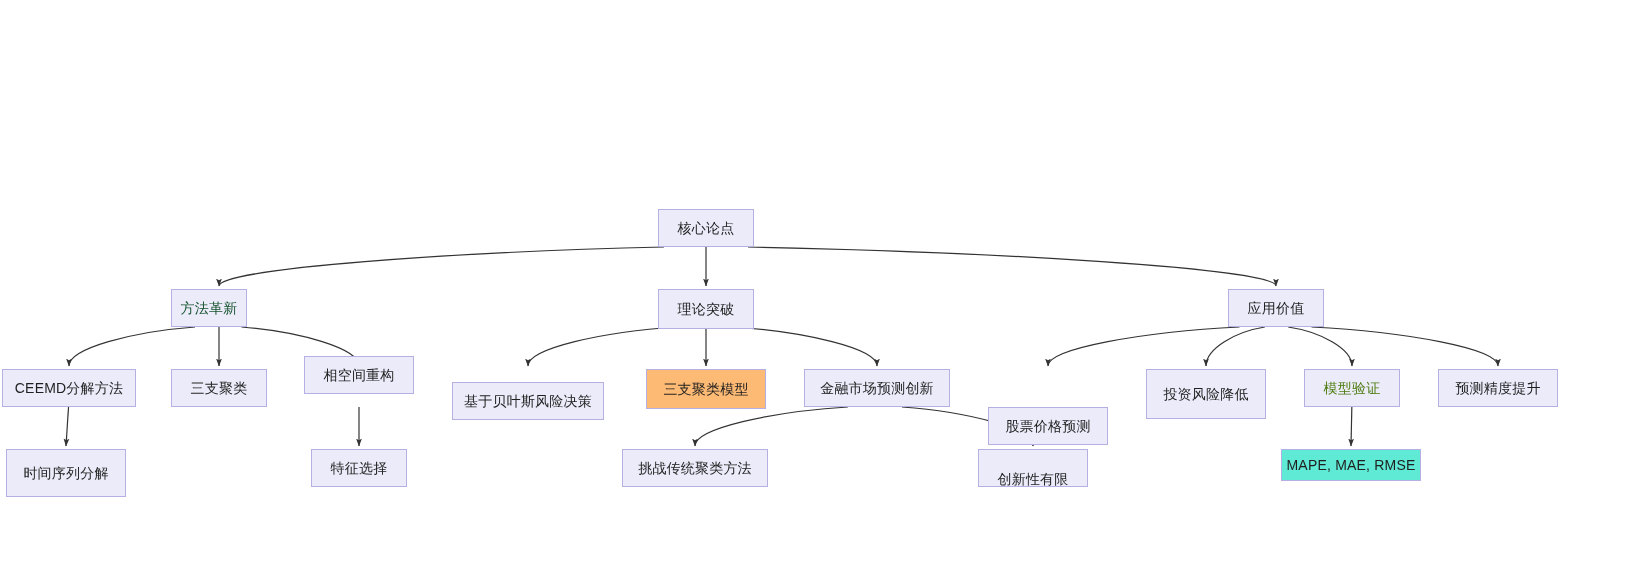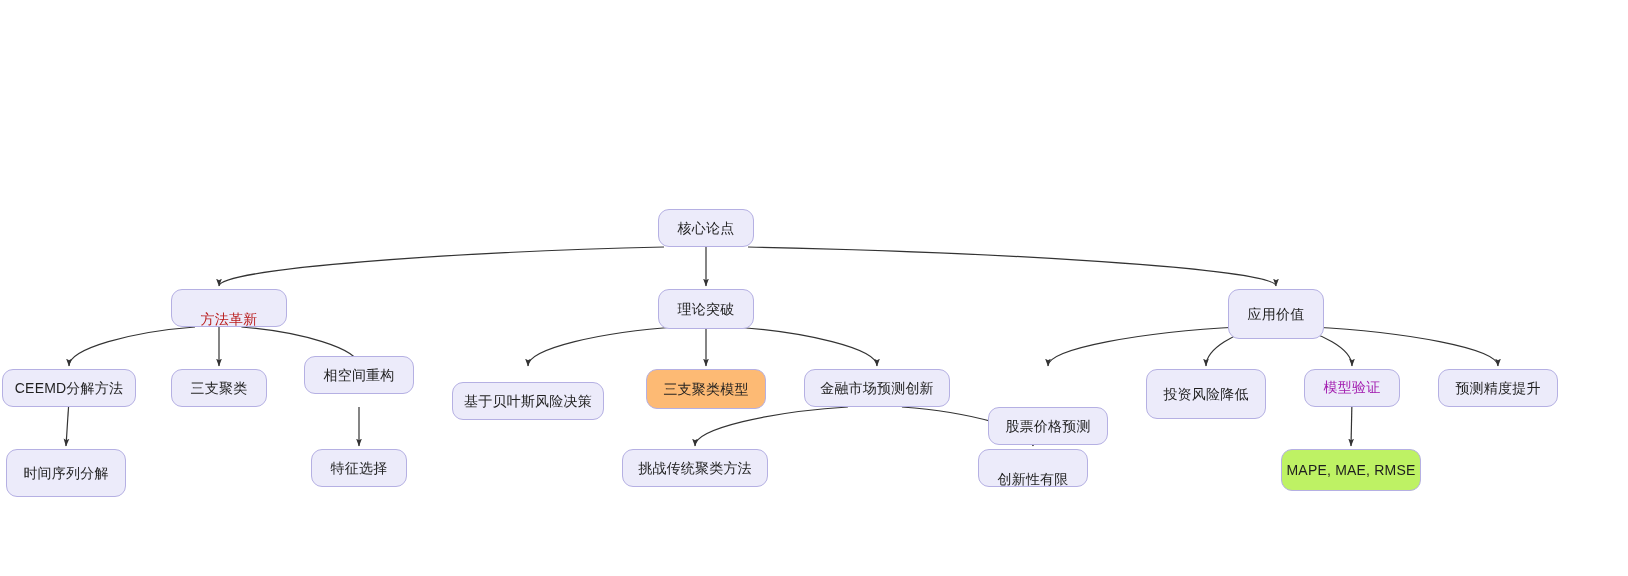"核心论点" .node-box { border-radius: 11px -> 0 }
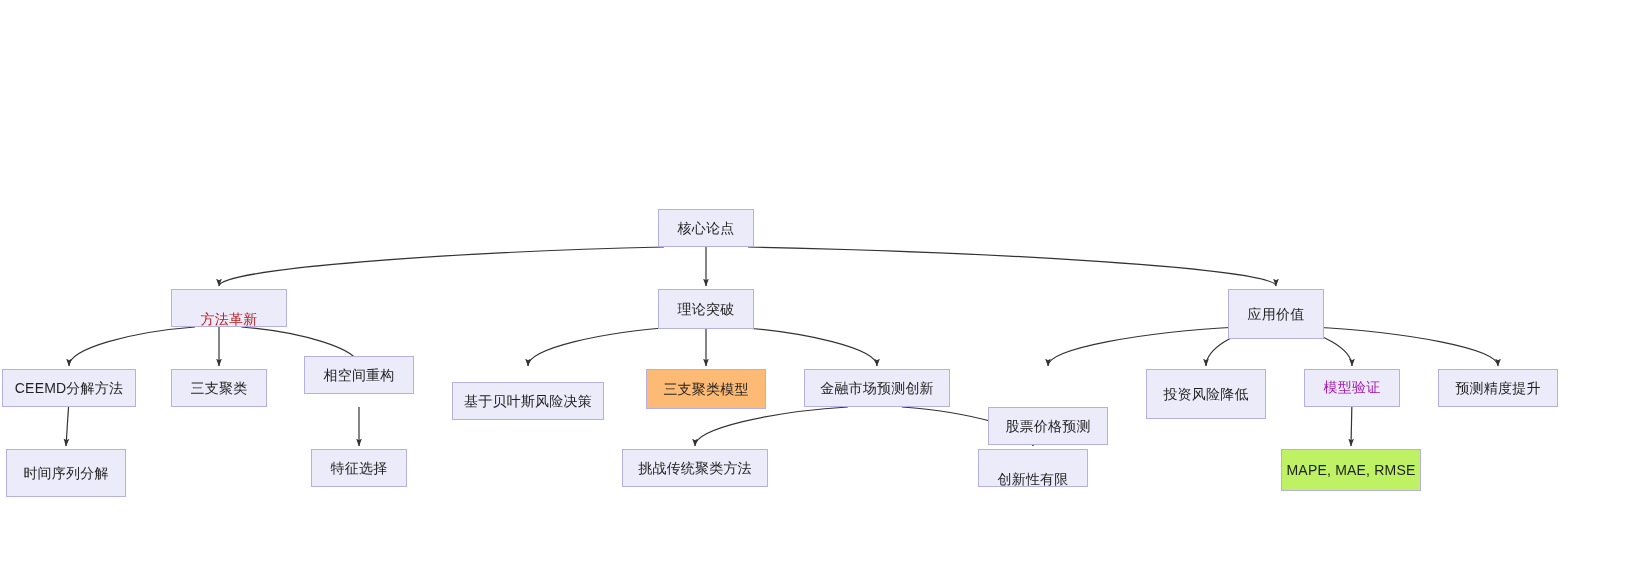"方法革新" div.node-box { align-items: flex-end -> none; color: #b91c1c -> #14532d; width: 116px -> 76px }
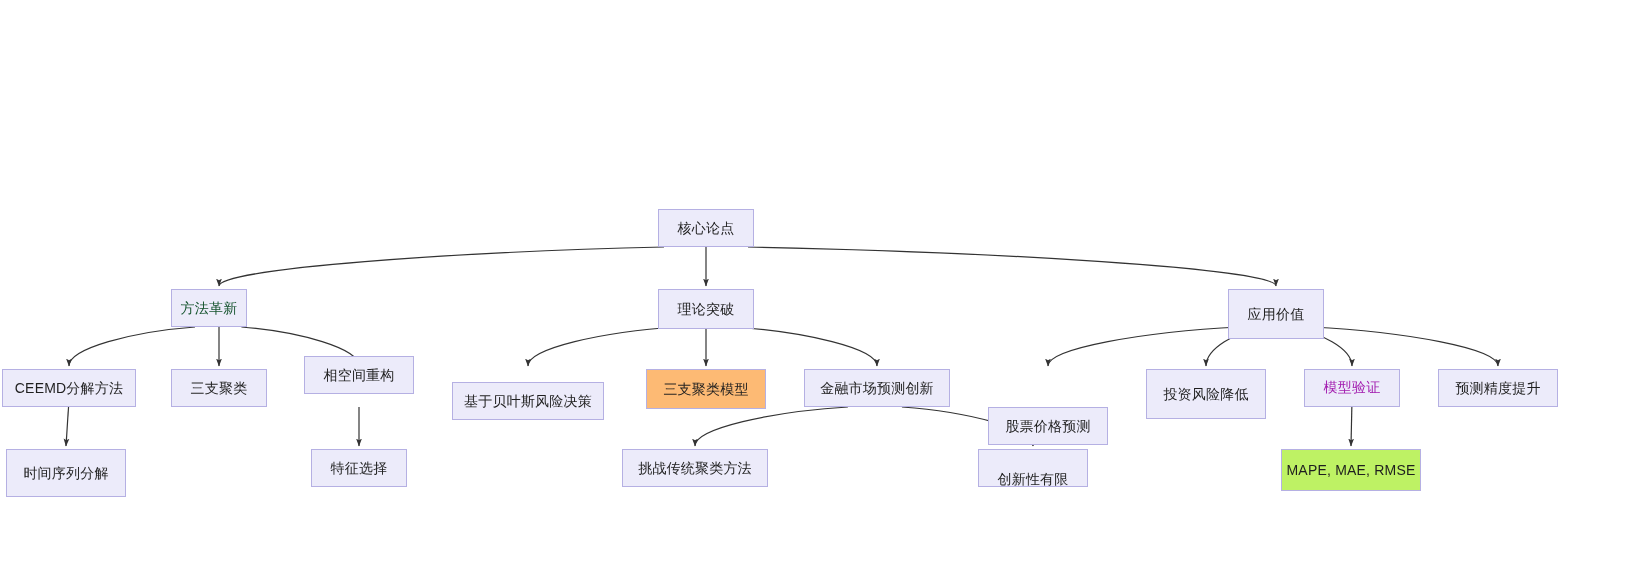"应用价值" div.node-box { height: 50px -> 38px }
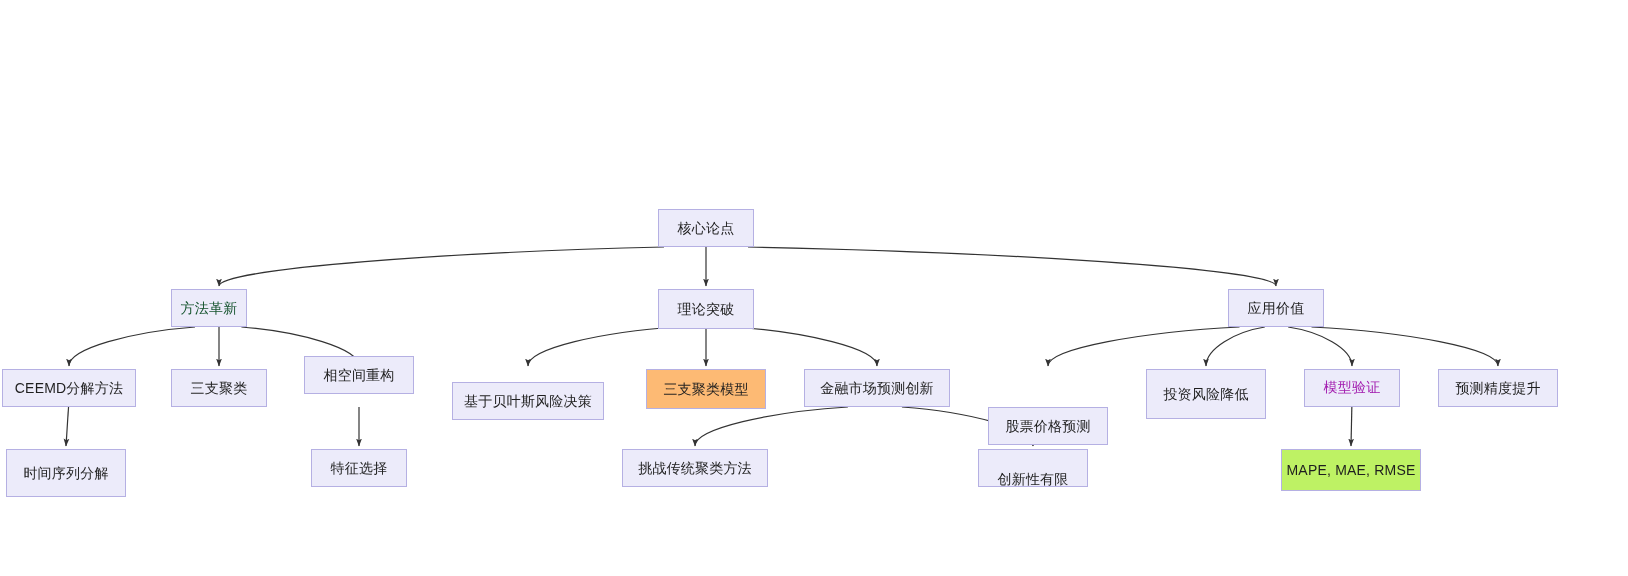"模型验证" div.node-box { color: #a21caf -> #4d7c0f; font-family: Liberation Mono, monospace -> none }
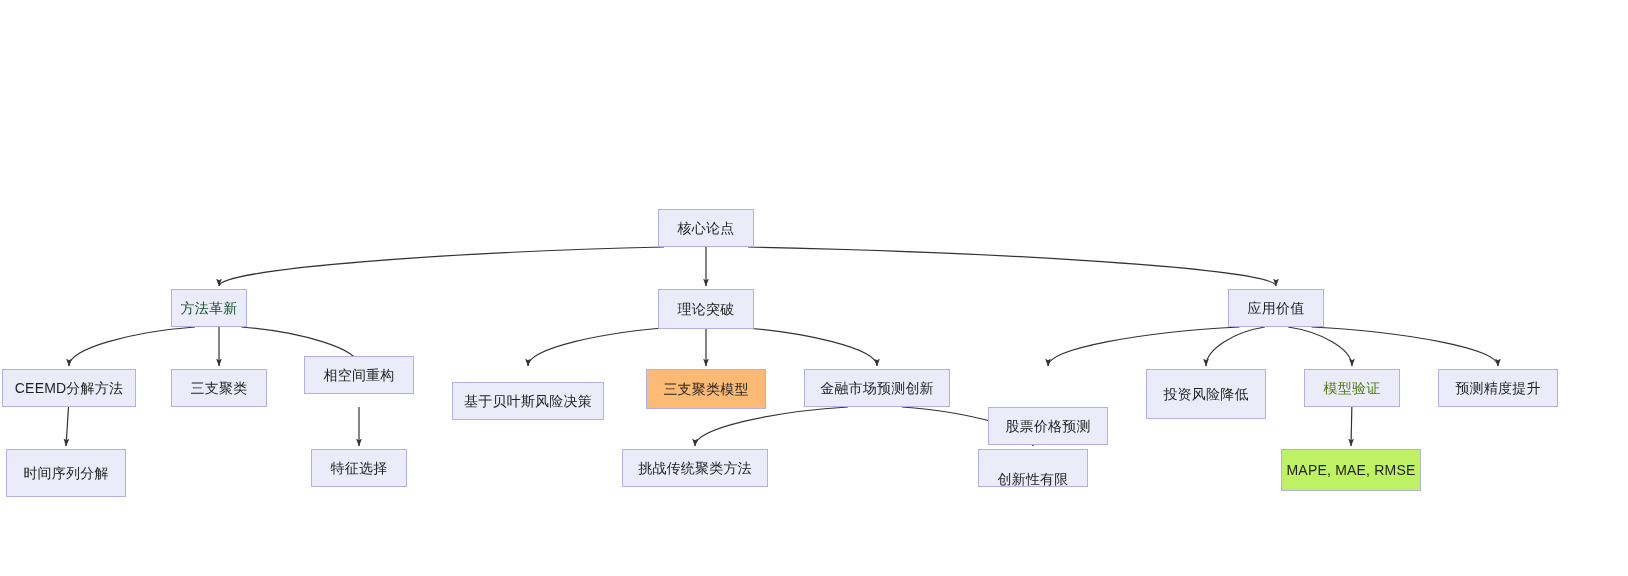"MAPE, MAE, RMSE" div.node-box { background: #bef264 -> #5eead4; height: 42px -> 32px }
